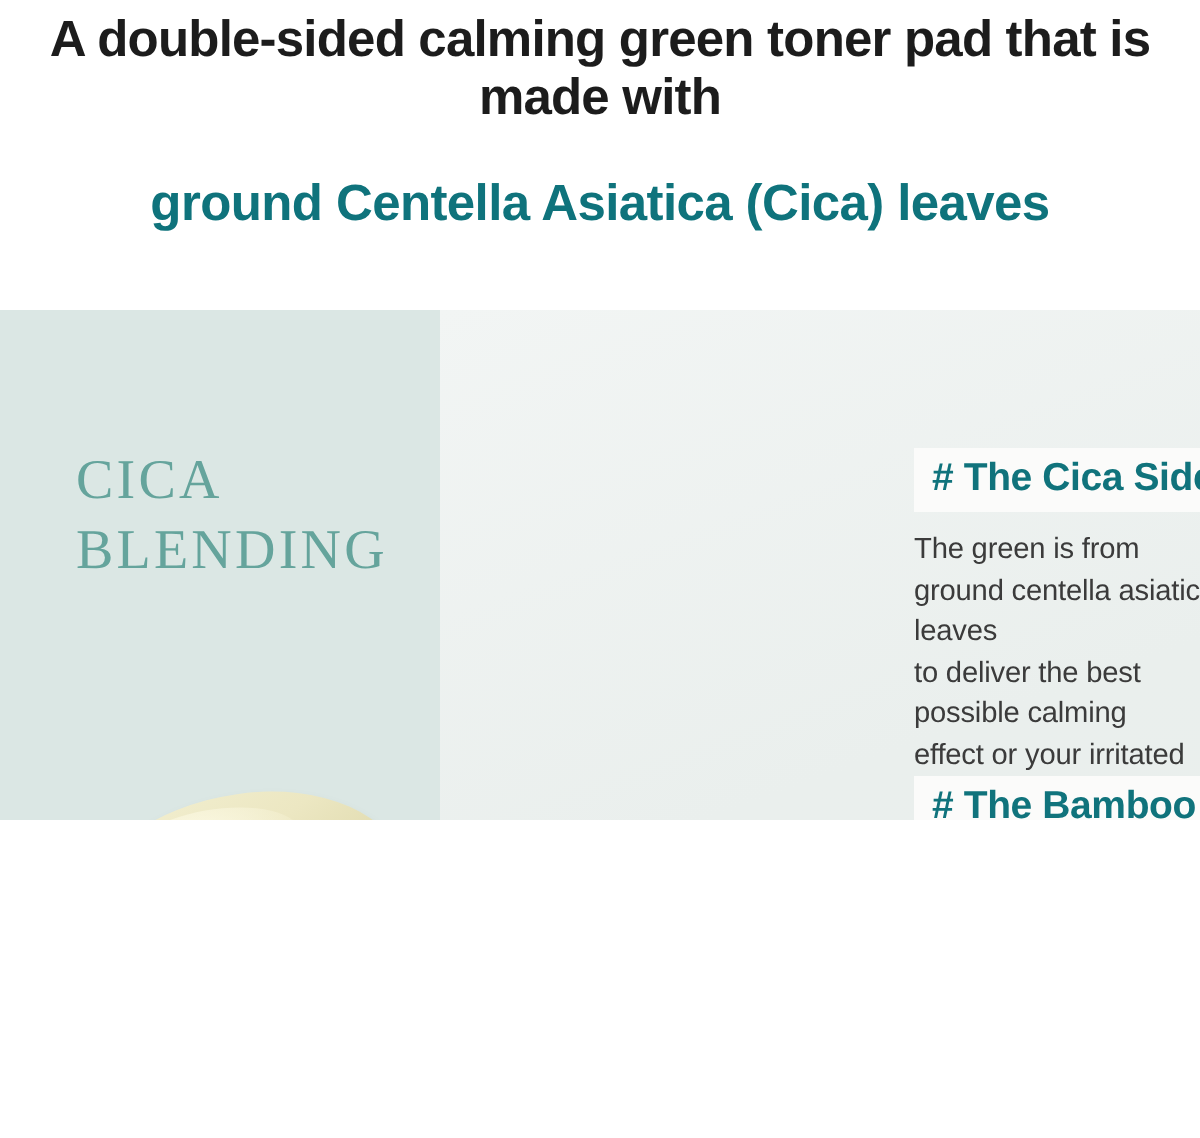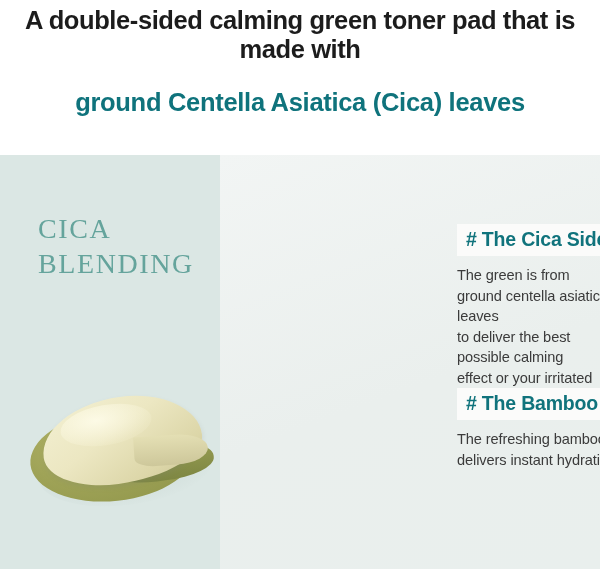"A double-sided calming green toner" .page { height: 569px -> 410px }
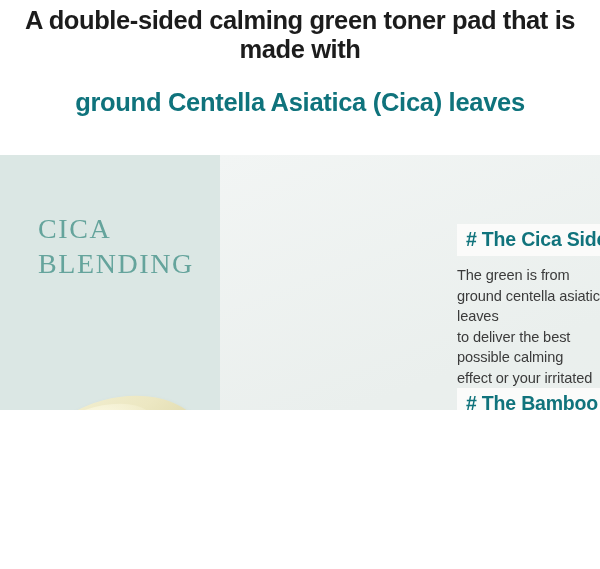"CICA" .brand-label { top: 56px -> 68px }
